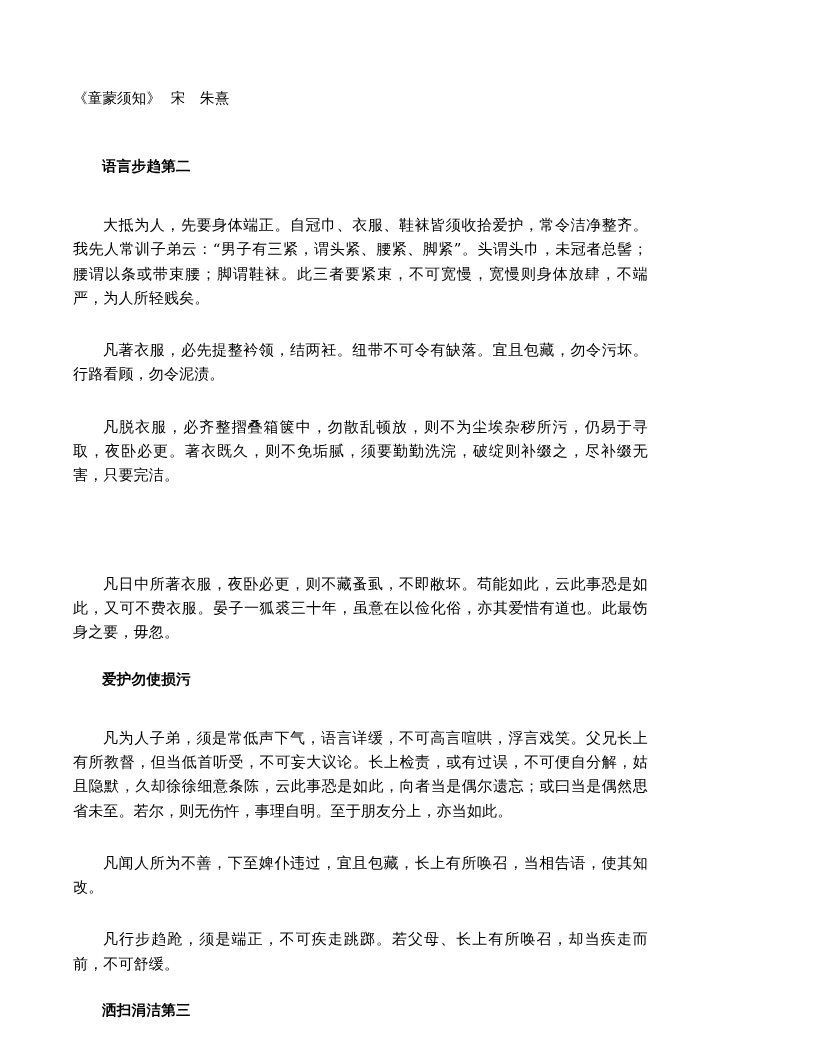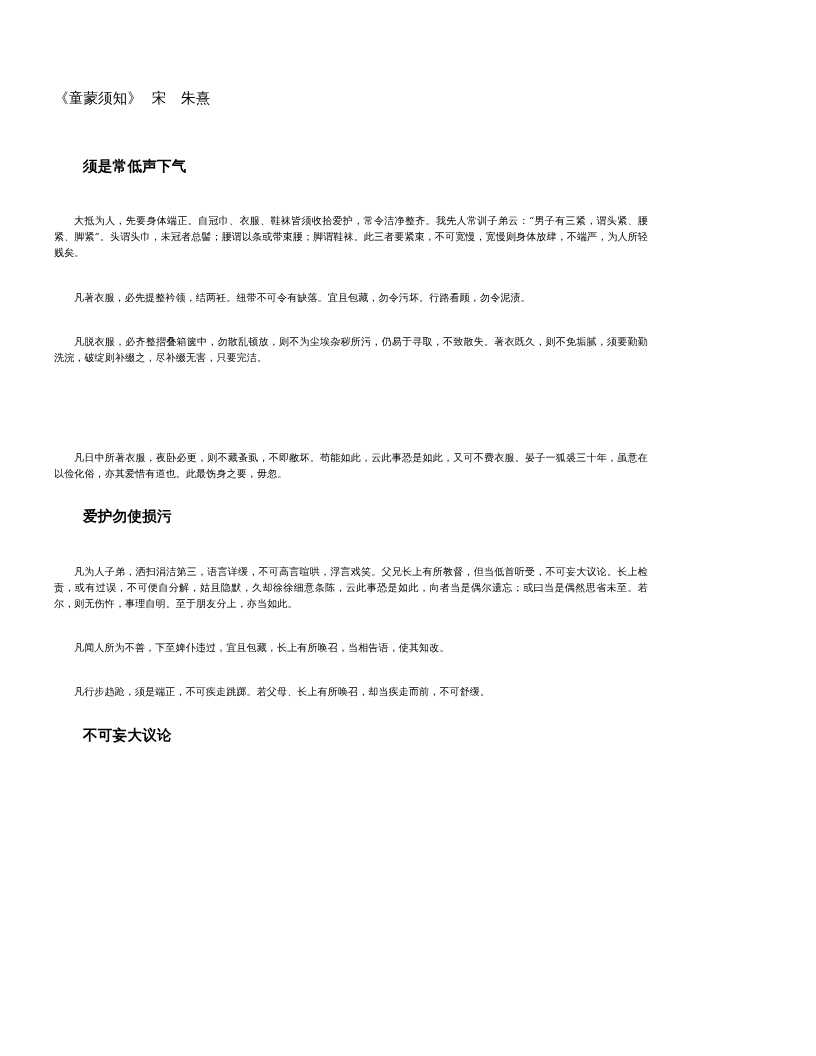"《童蒙须知》 宋 朱熹" .page { padding: 88px 96px 0 54px -> 88px 96px 0 73px }
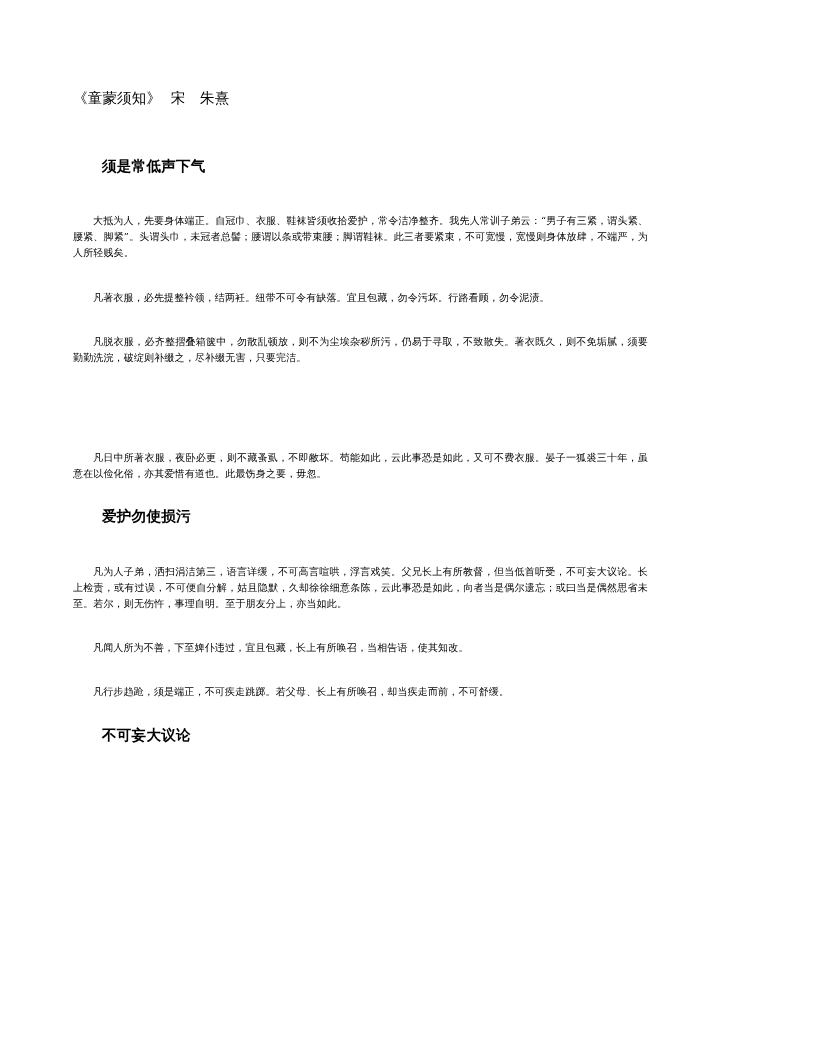"须是常低声下气" h2.section-heading { text: 须是常低声下气 -> 语言步趋第二 }
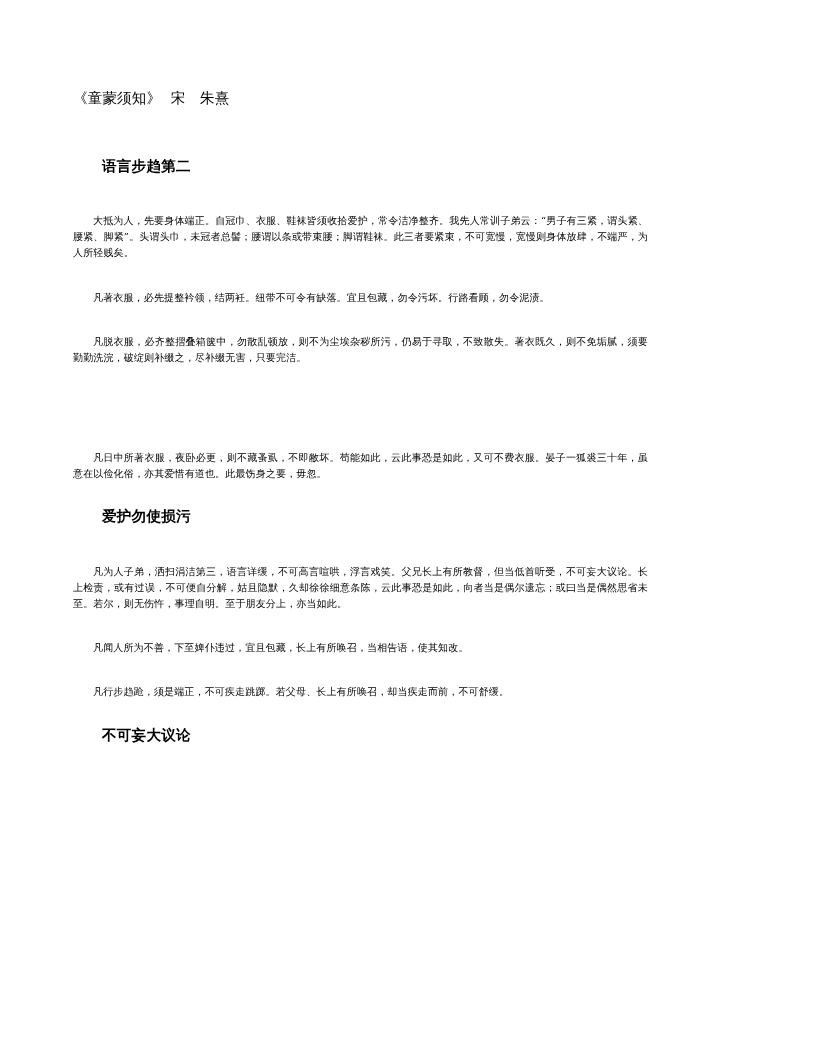"大抵为人，先要身体端正。自冠巾、衣服、鞋袜皆须收拾爱护，常令洁净整齐。我先人常训" .body-par { font-size: 10px -> 15px }
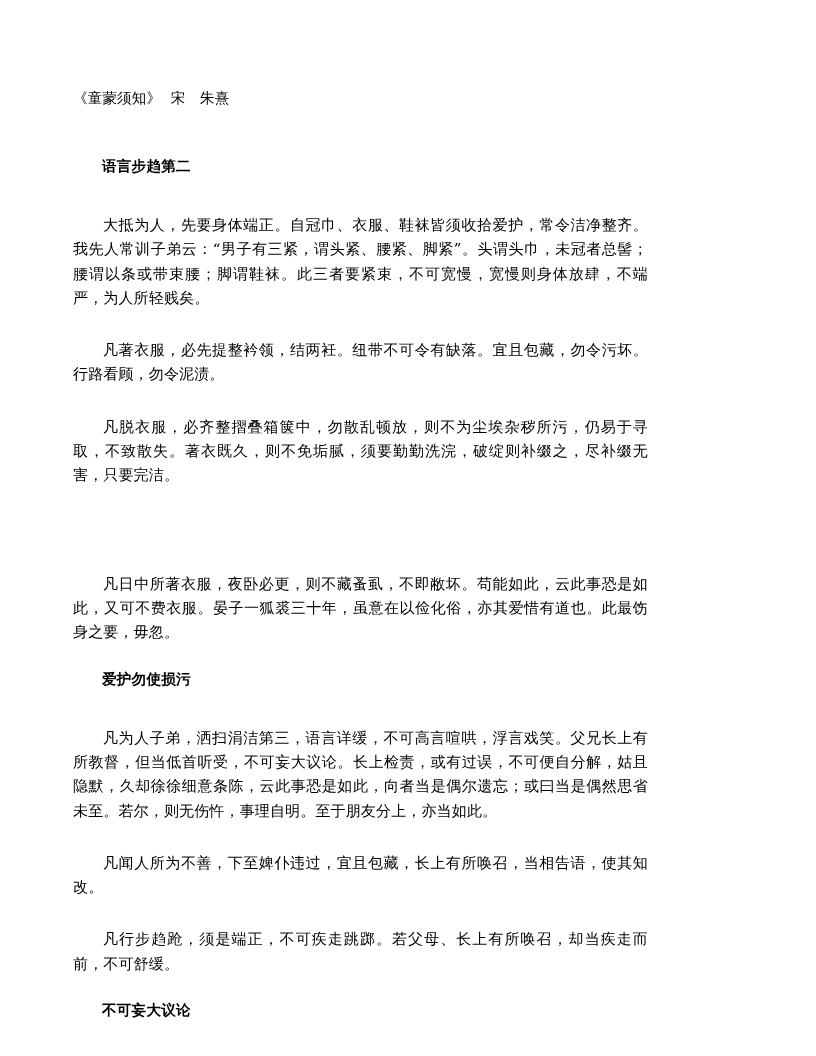"凡脱衣服，必齐整摺叠箱箧中，勿散乱顿放，则不为尘埃杂秽所污，仍易于寻取，不致散失" p.body-par { text: 不致散失 -> 夜卧必更 }
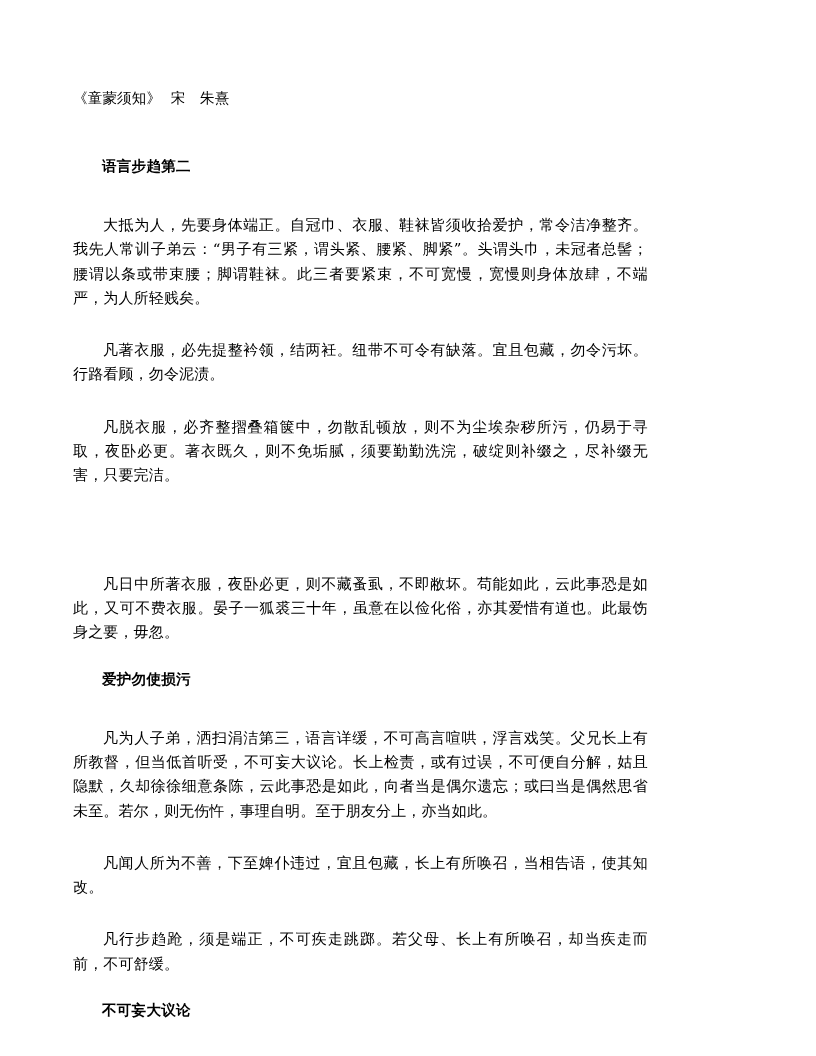"凡为人子弟，洒扫涓洁第三，语言详缓，不可高言喧哄，浮言戏笑。父兄长上有所教督，但" p.body-par { text: 洒扫涓洁第三 -> 须是常低声下气 }
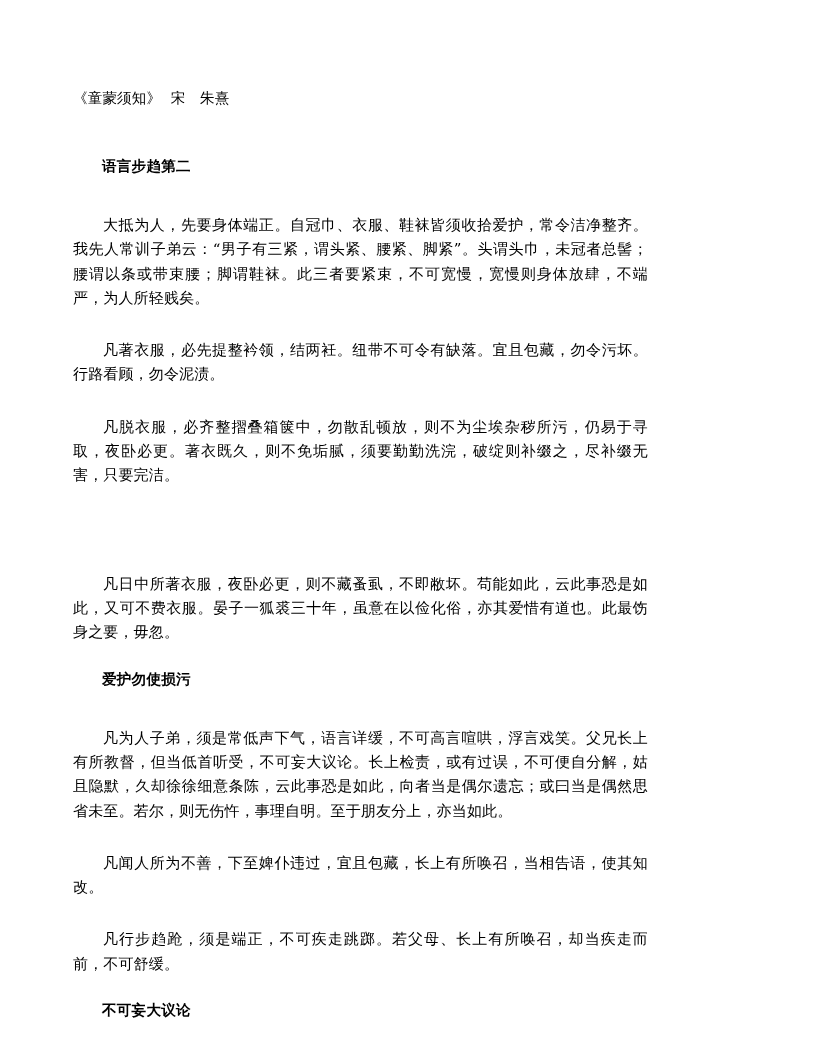"不可妄大议论" h2.section-heading { text: 不可妄大议论 -> 洒扫涓洁第三 }
